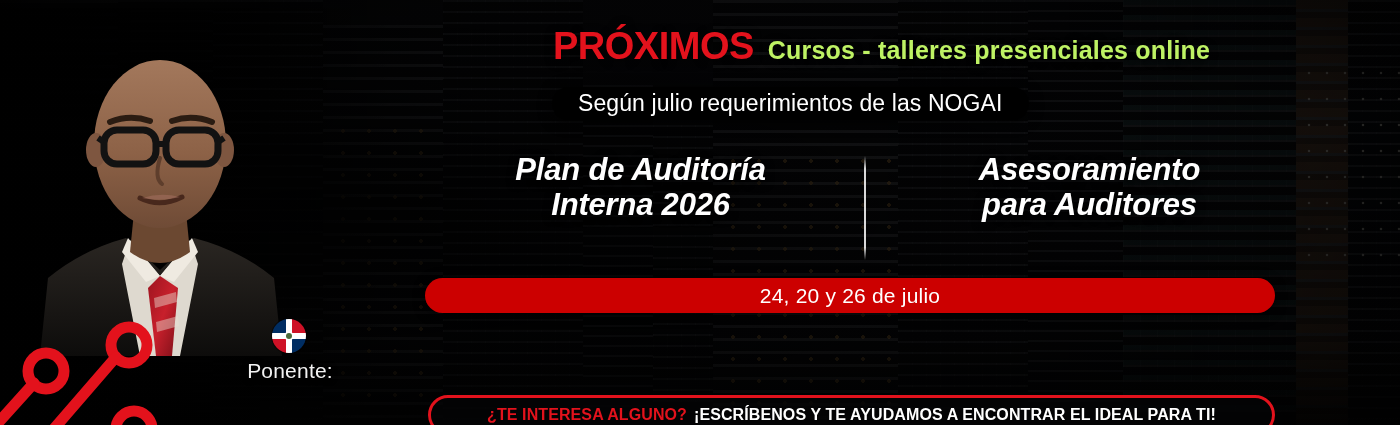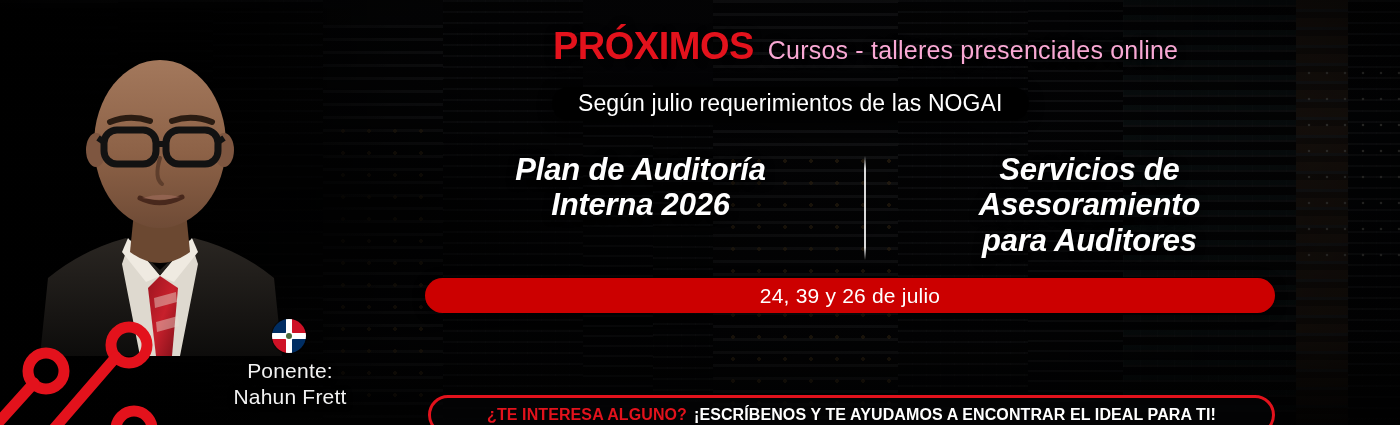"Cursos - talleres presenciales online" .sub-headline { color: #f9a8d4 -> #bef264; font-weight: 400 -> 700 }
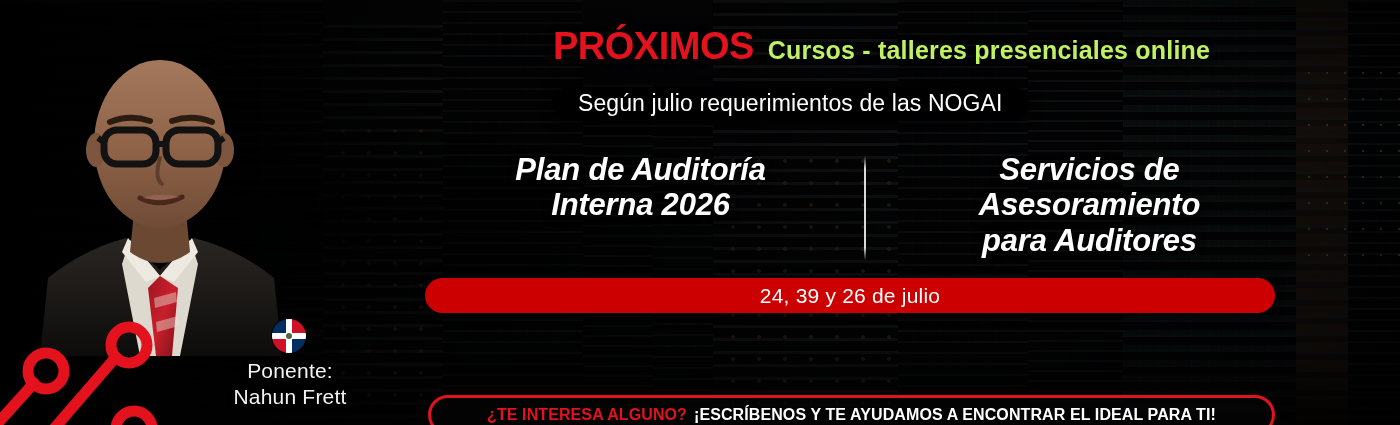"Servicios de" div.nowrap { html: <div>Servicios de</div> -> none }
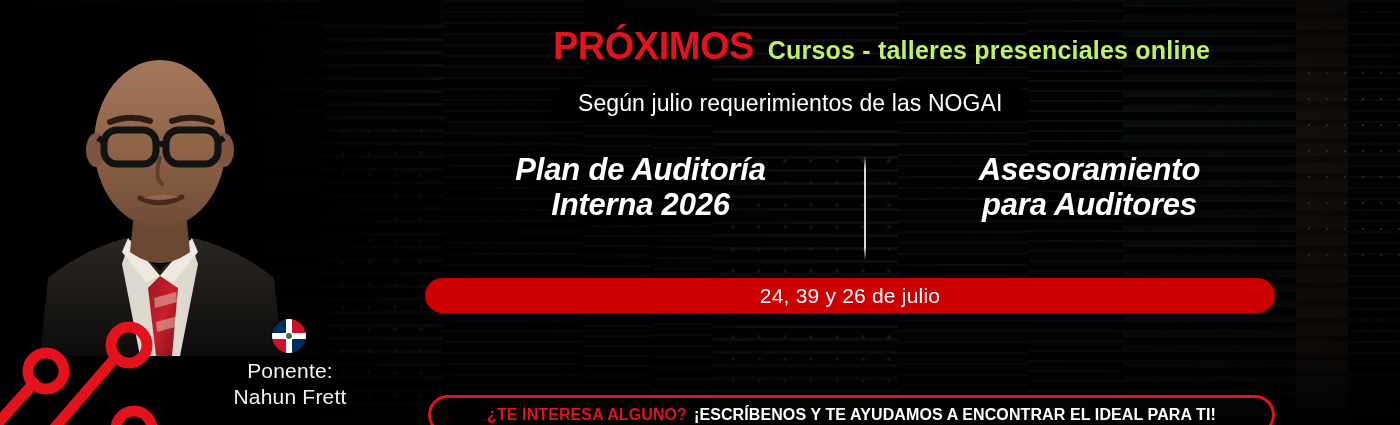"24, 39 y 26 de" span.date { text: 39 -> 20 }
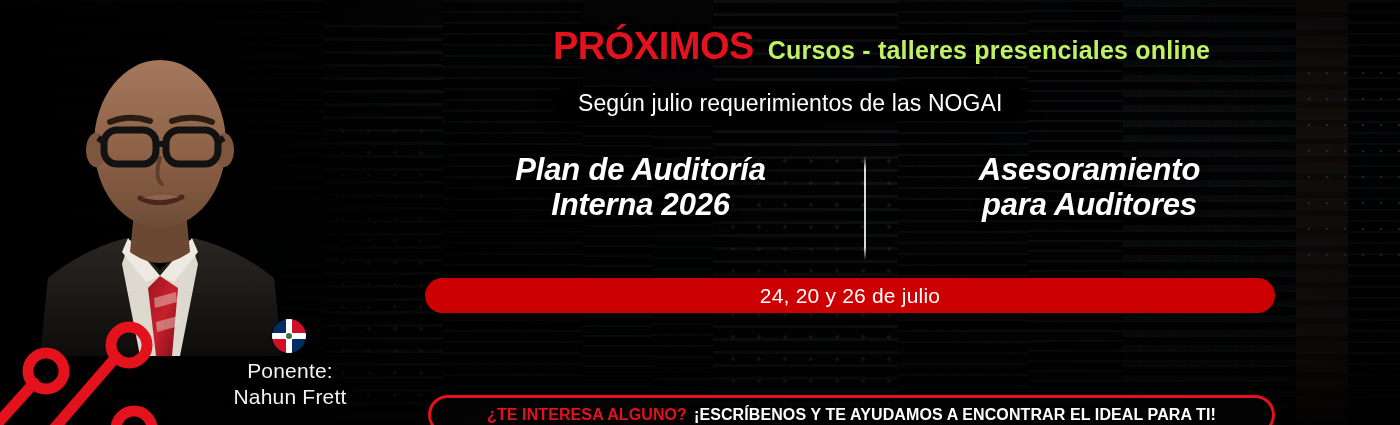"Nahun Frett" div { html: <div>Nahun Frett</div> -> none }
